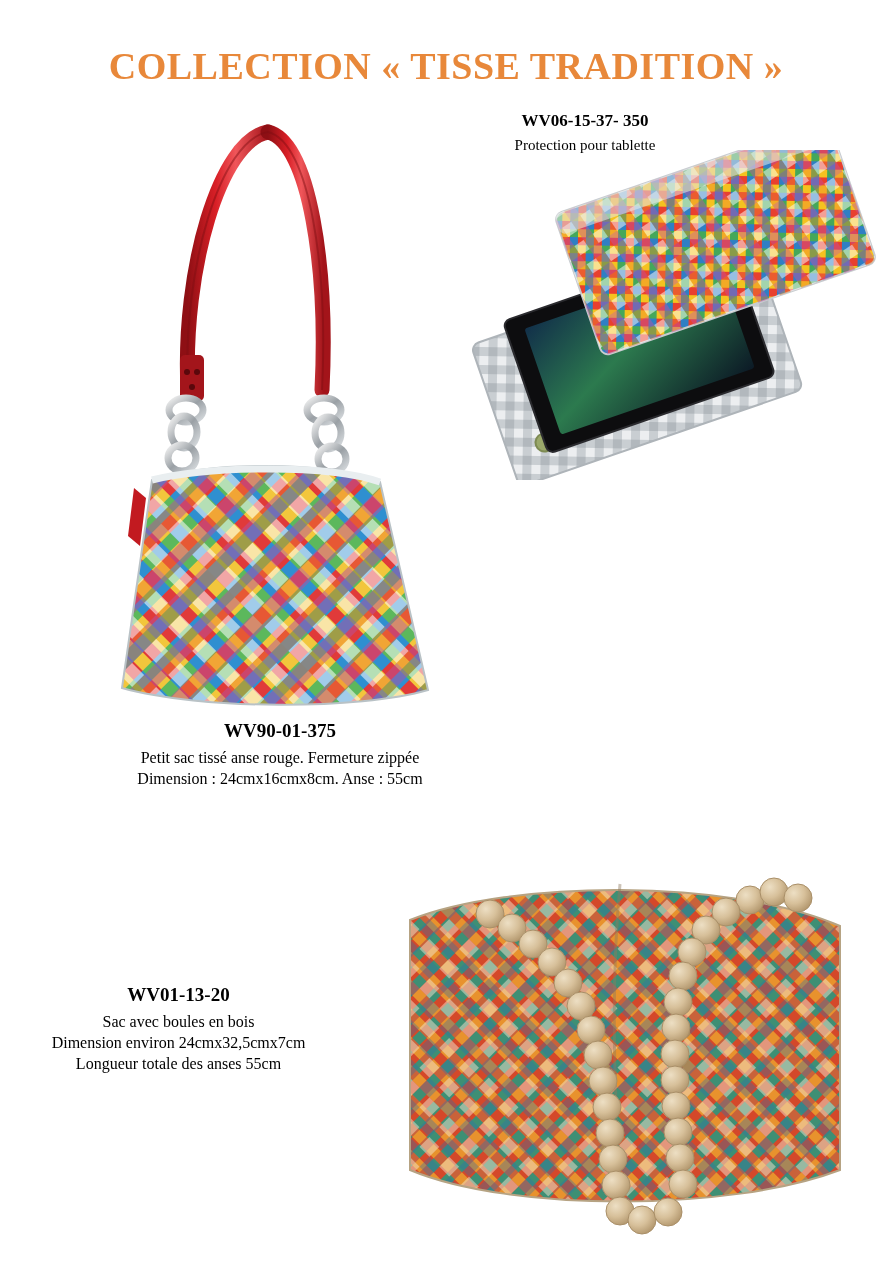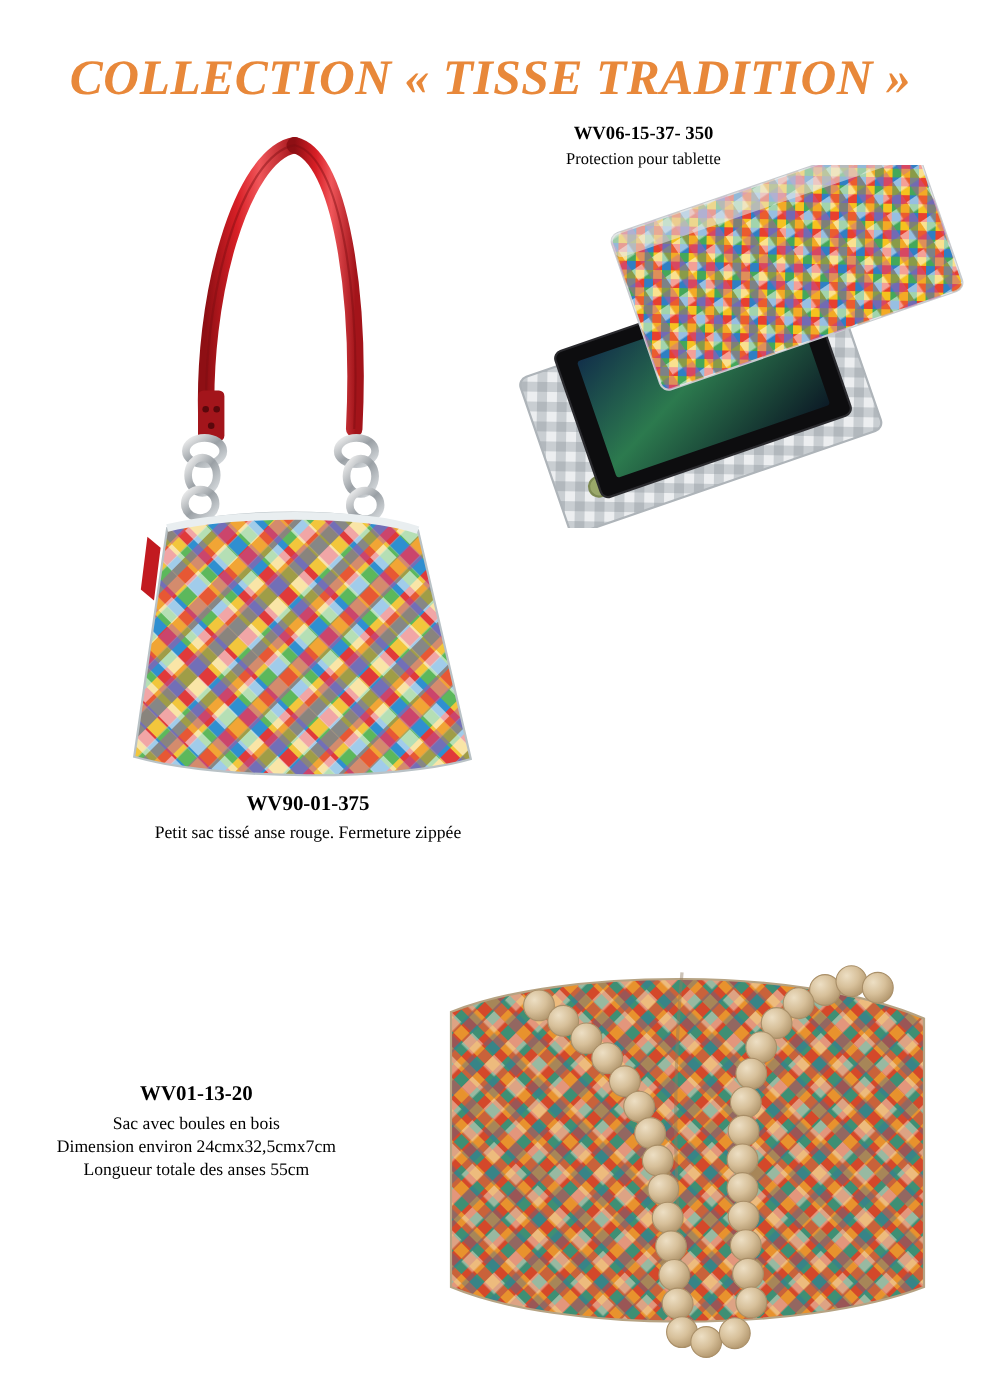"COLLECTION « TISSE TRADITION »" .page-title { font-size: 45px -> 38px; font-style: italic -> none }
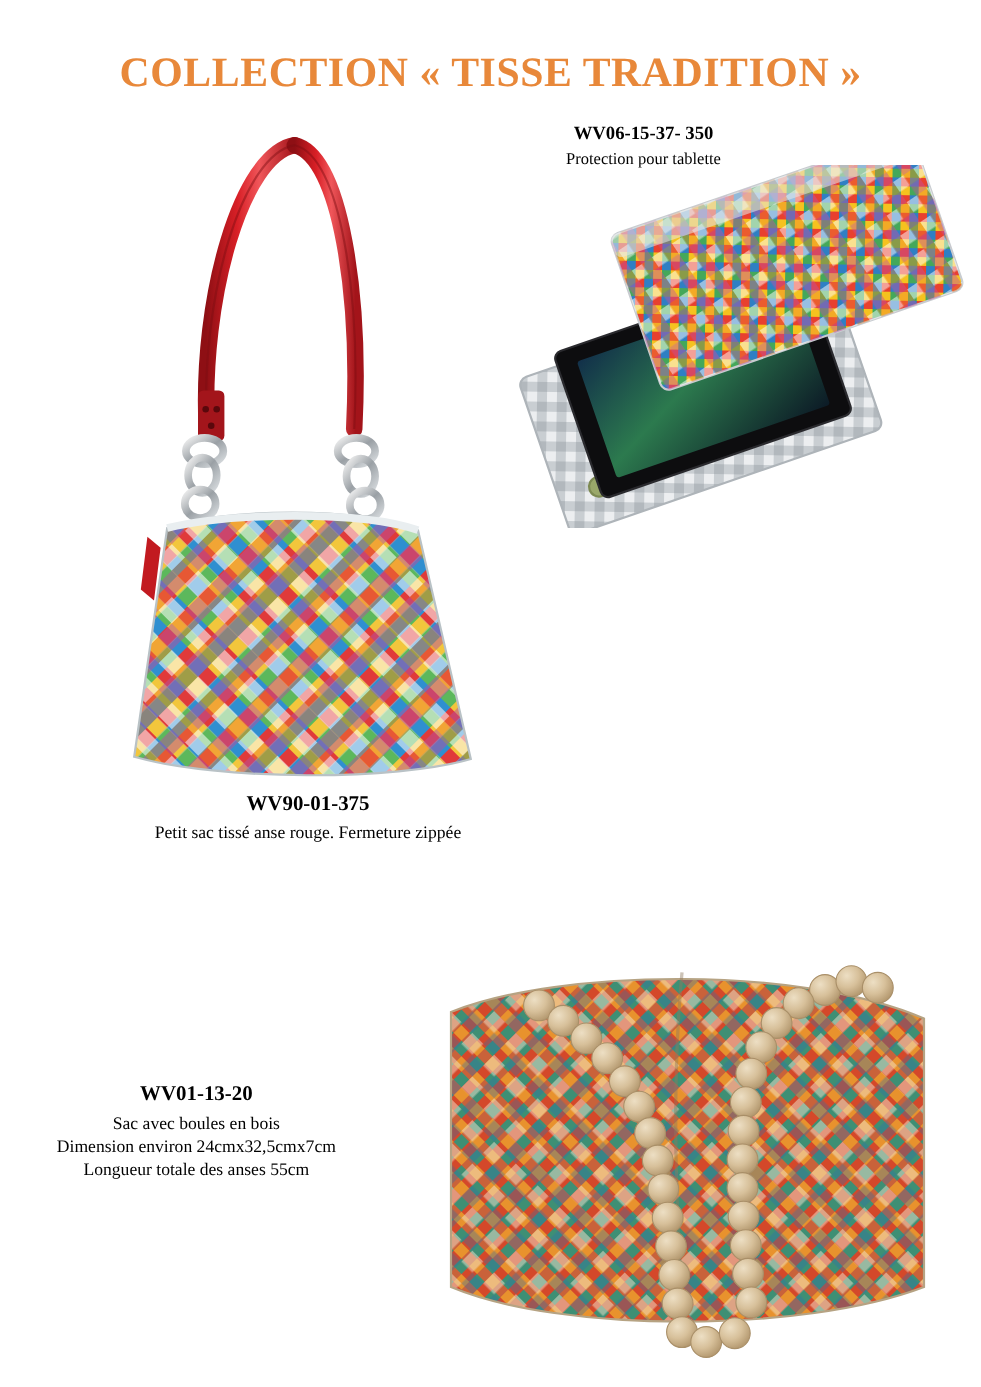"Dimension : 24cmx16cmx8cm. Anse :" span.line { html: none -> <span>Dimension : 24cmx16cmx8cm. Anse : 55cm</span> }
